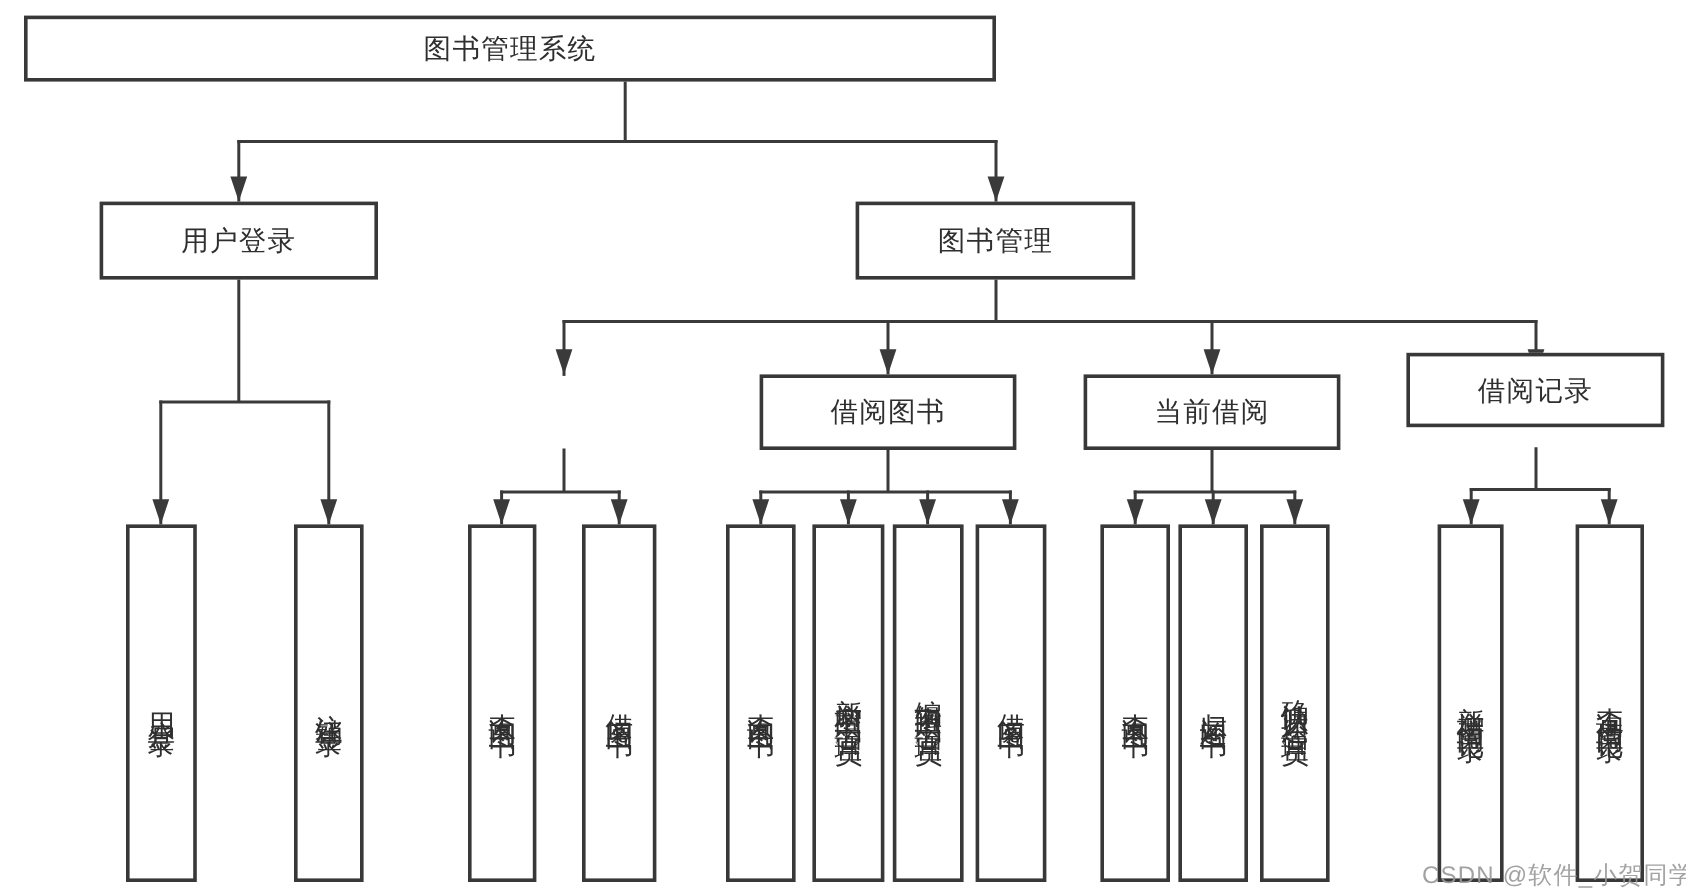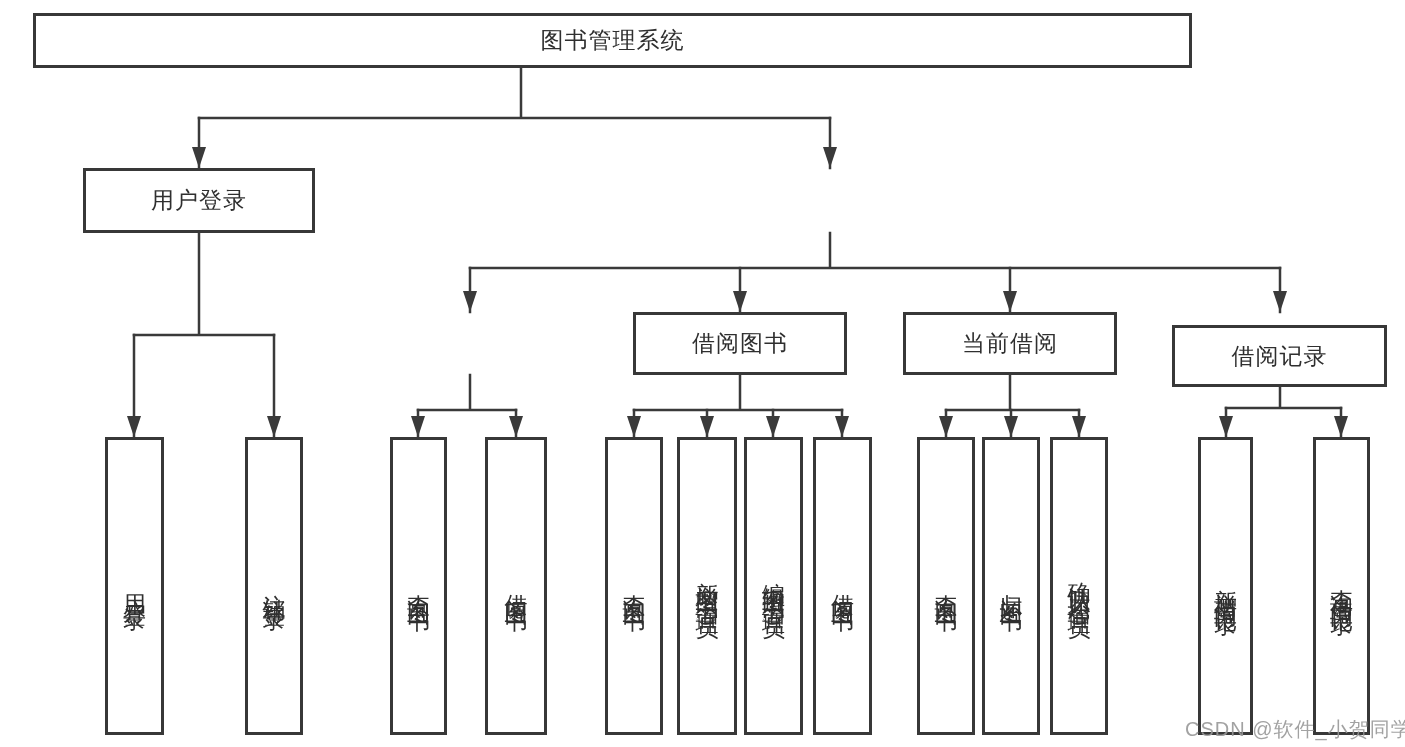"图书管理系统" #n-root { margin-left: 13px -> none; width: 1159px -> 810px }
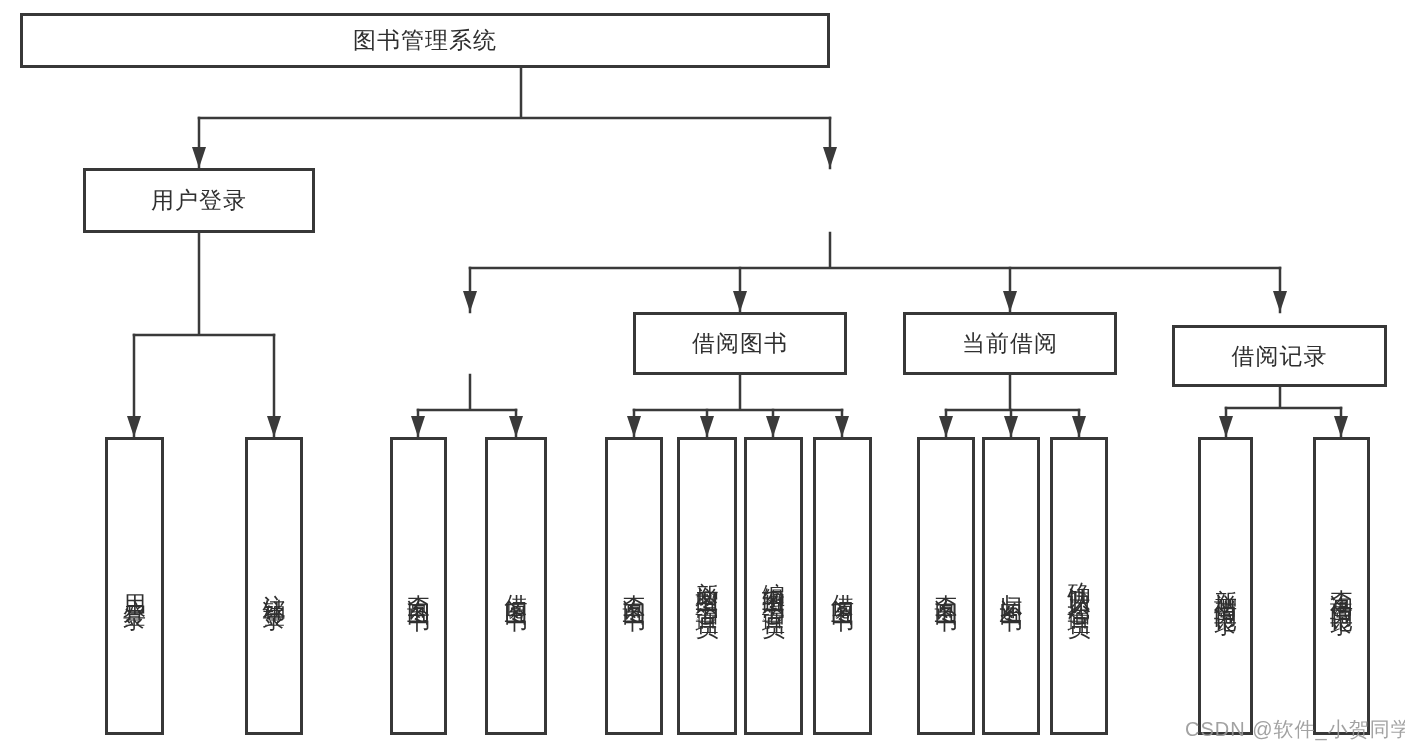"图书管理" div.h-box { html: none -> <div> <span>图书管理</span> </div> }
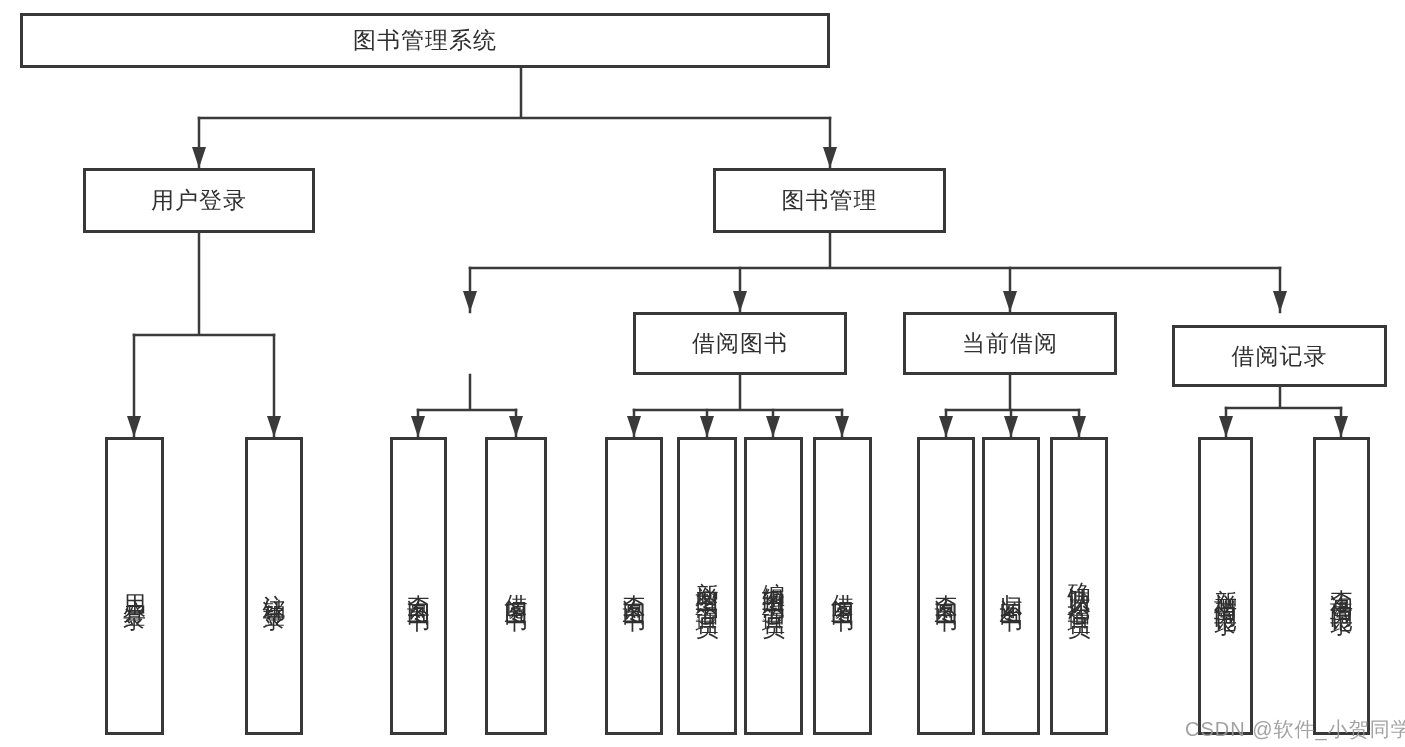"借阅记录" #n-borrow-rec { top: 325px -> 294px }
